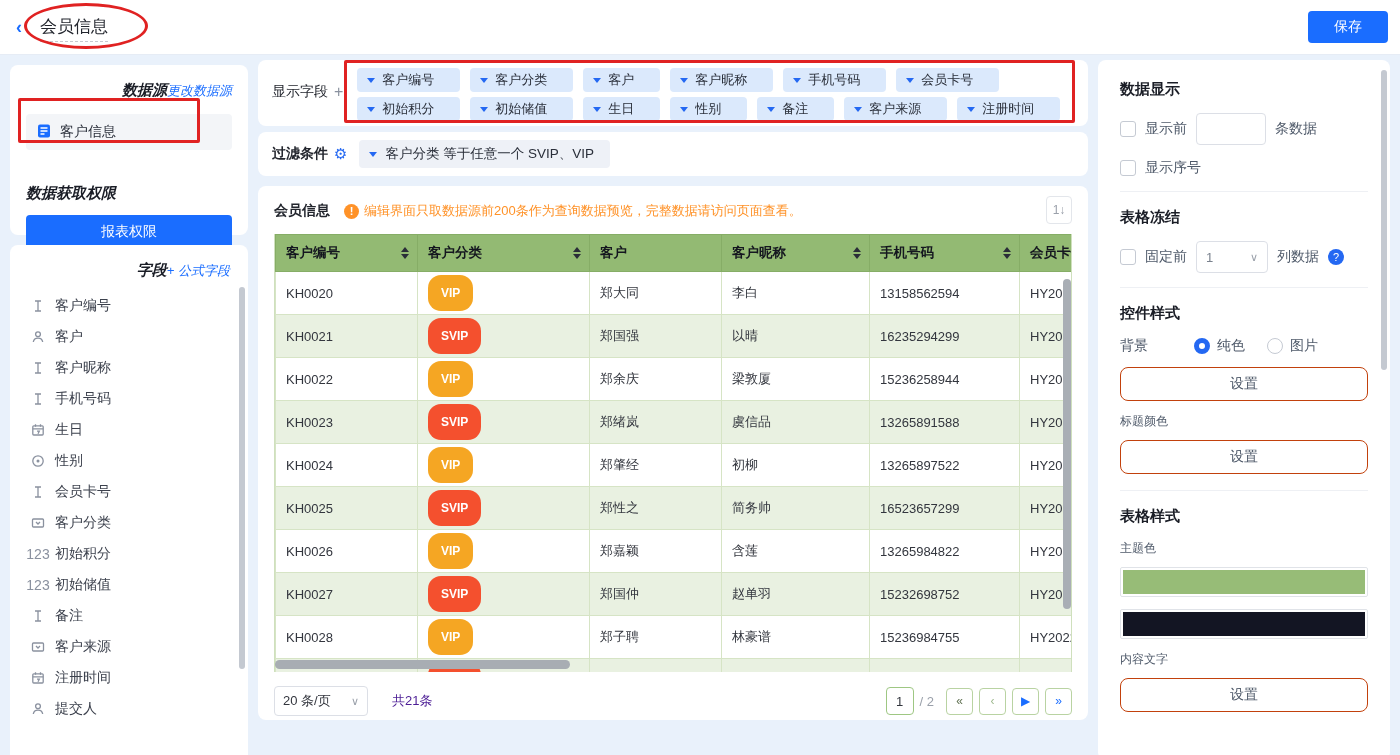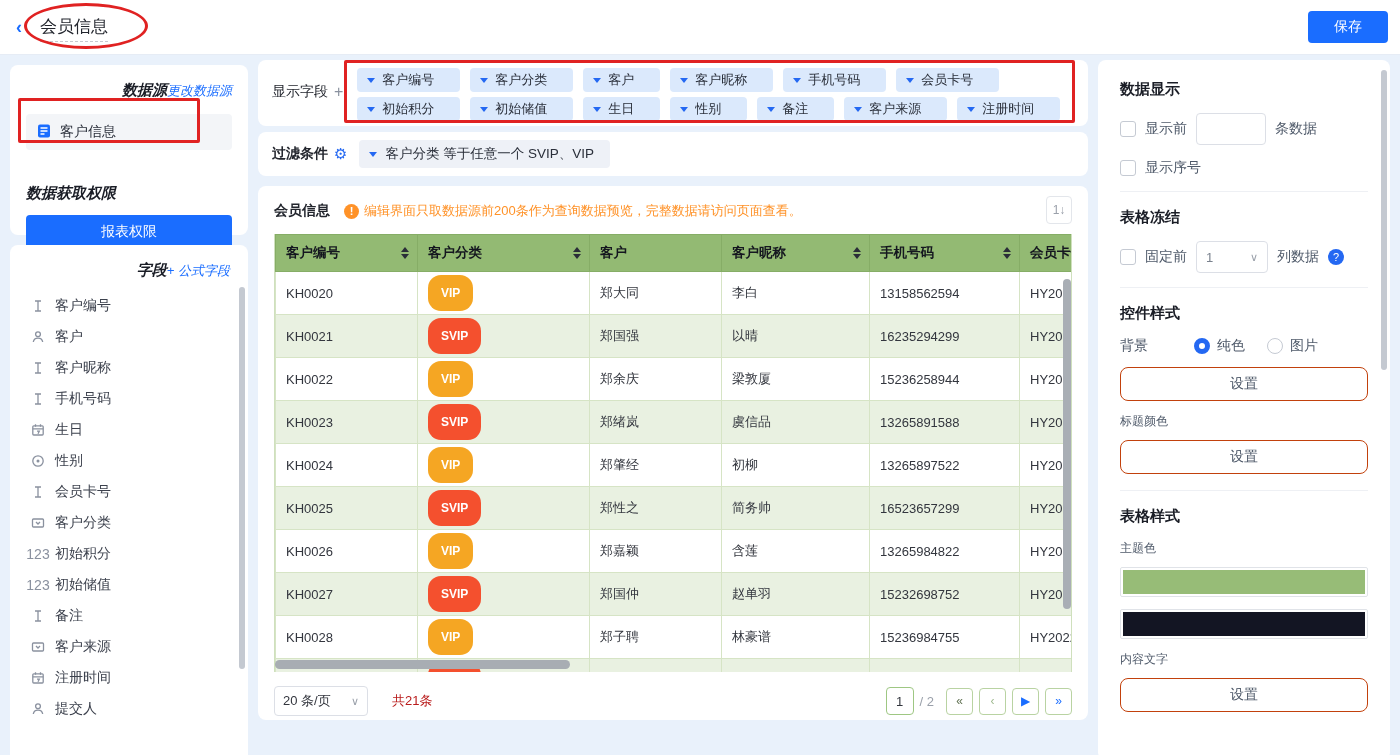"共21条" .ptotal { color: #b91c1c -> #4c1d95 }
